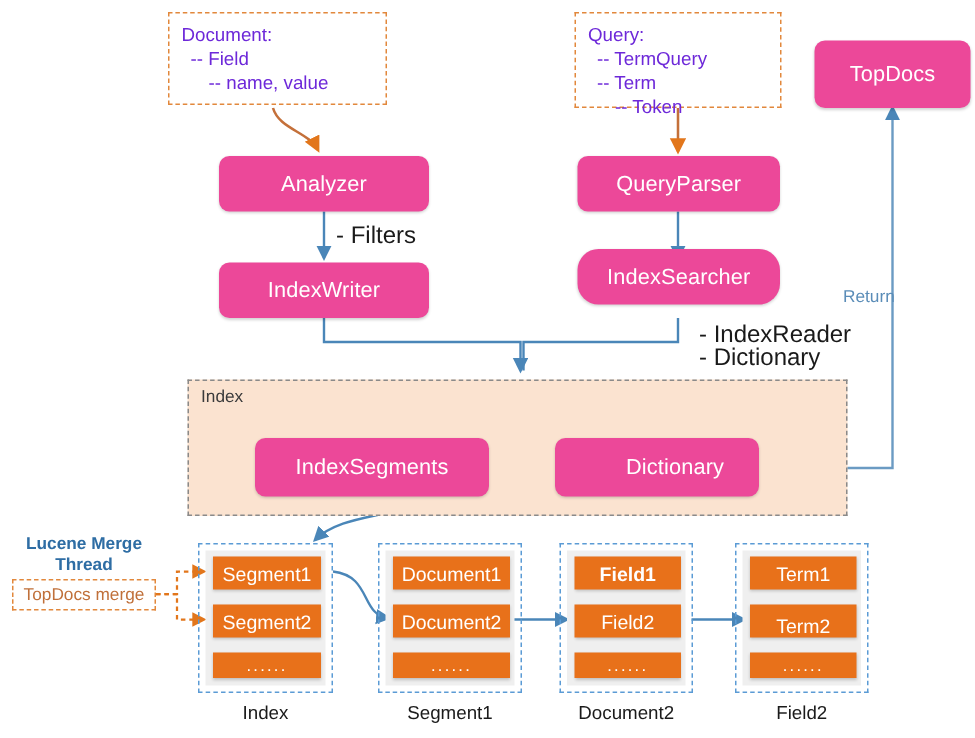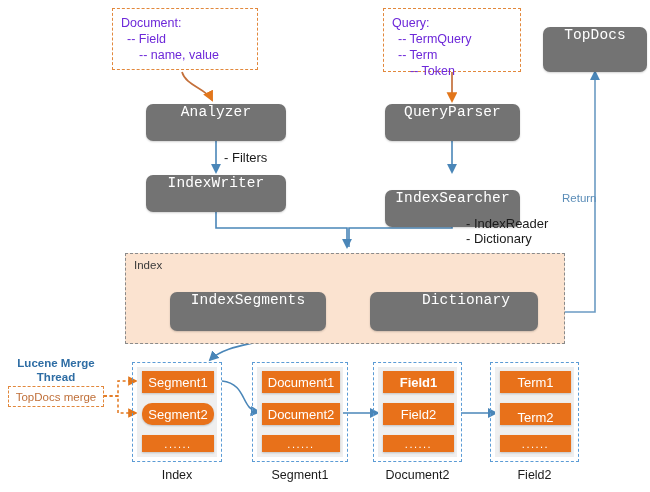"TopDocs" .blue-box { align-items: none -> center; background: #737373 -> #ec4899; font-family: Liberation Mono, monospace -> none }
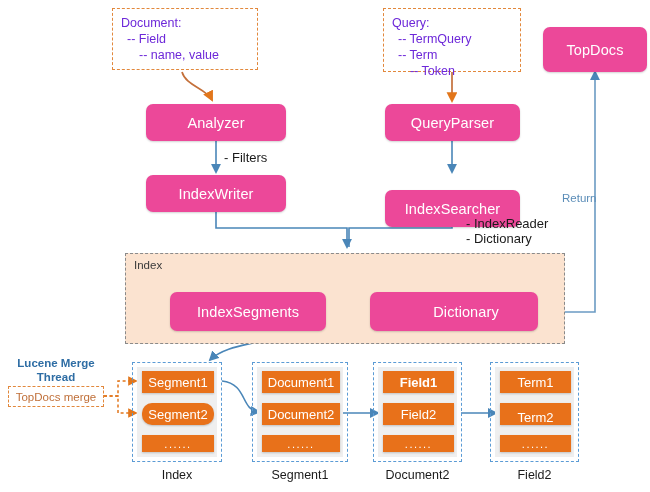"- Filters" .plain-label { font-size: 13px -> 16px }
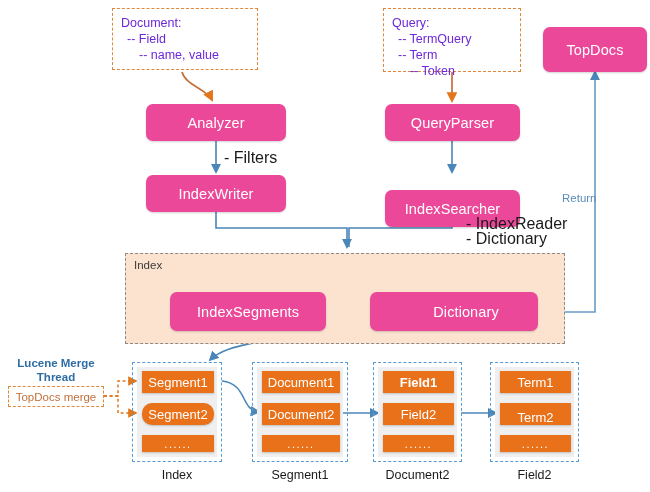"IndexSearcher" div.node { border-radius: none -> 14px; top: 190px -> 166px }
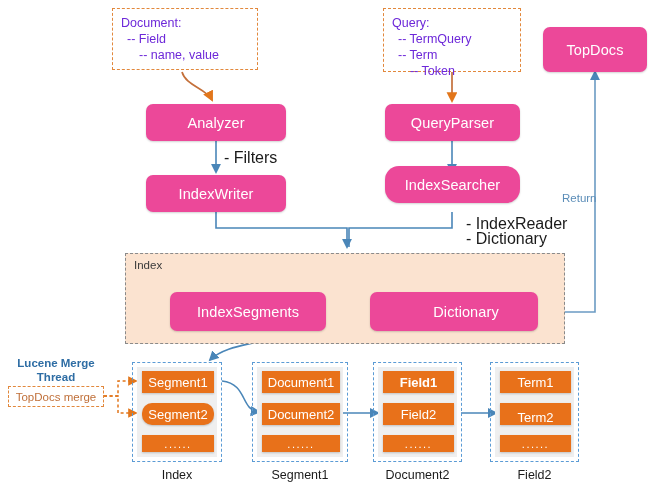"Dictionary" div.node { width: 168px -> 136px }
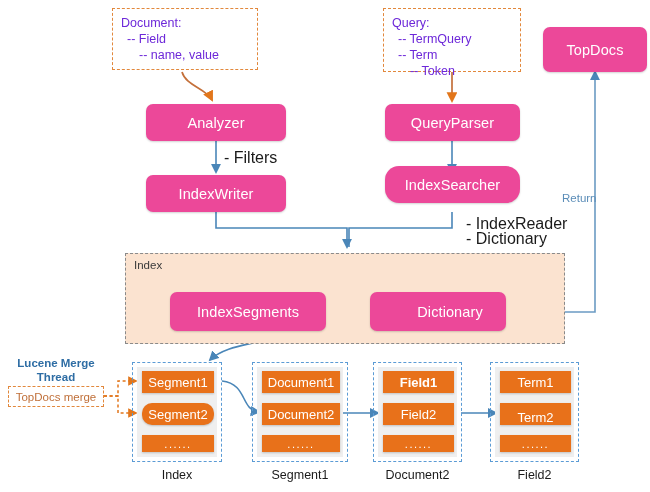"Segment2" div.orange-bar { border-radius: 10px -> none }
